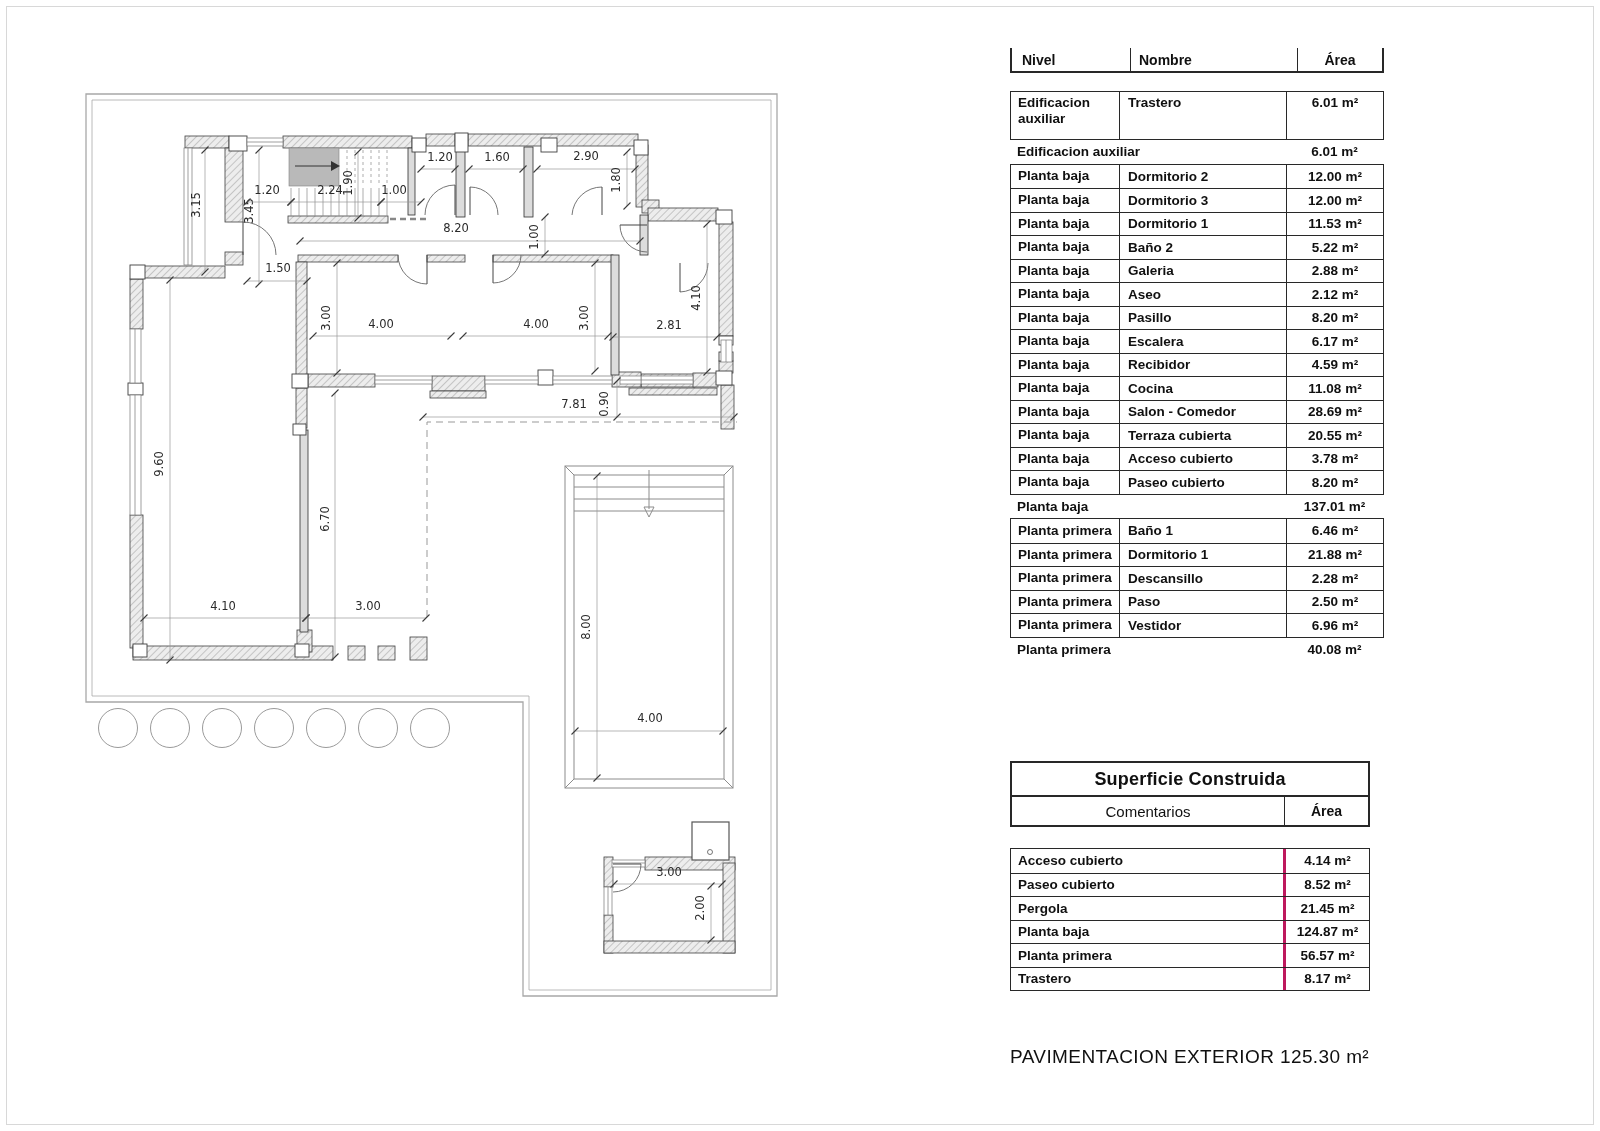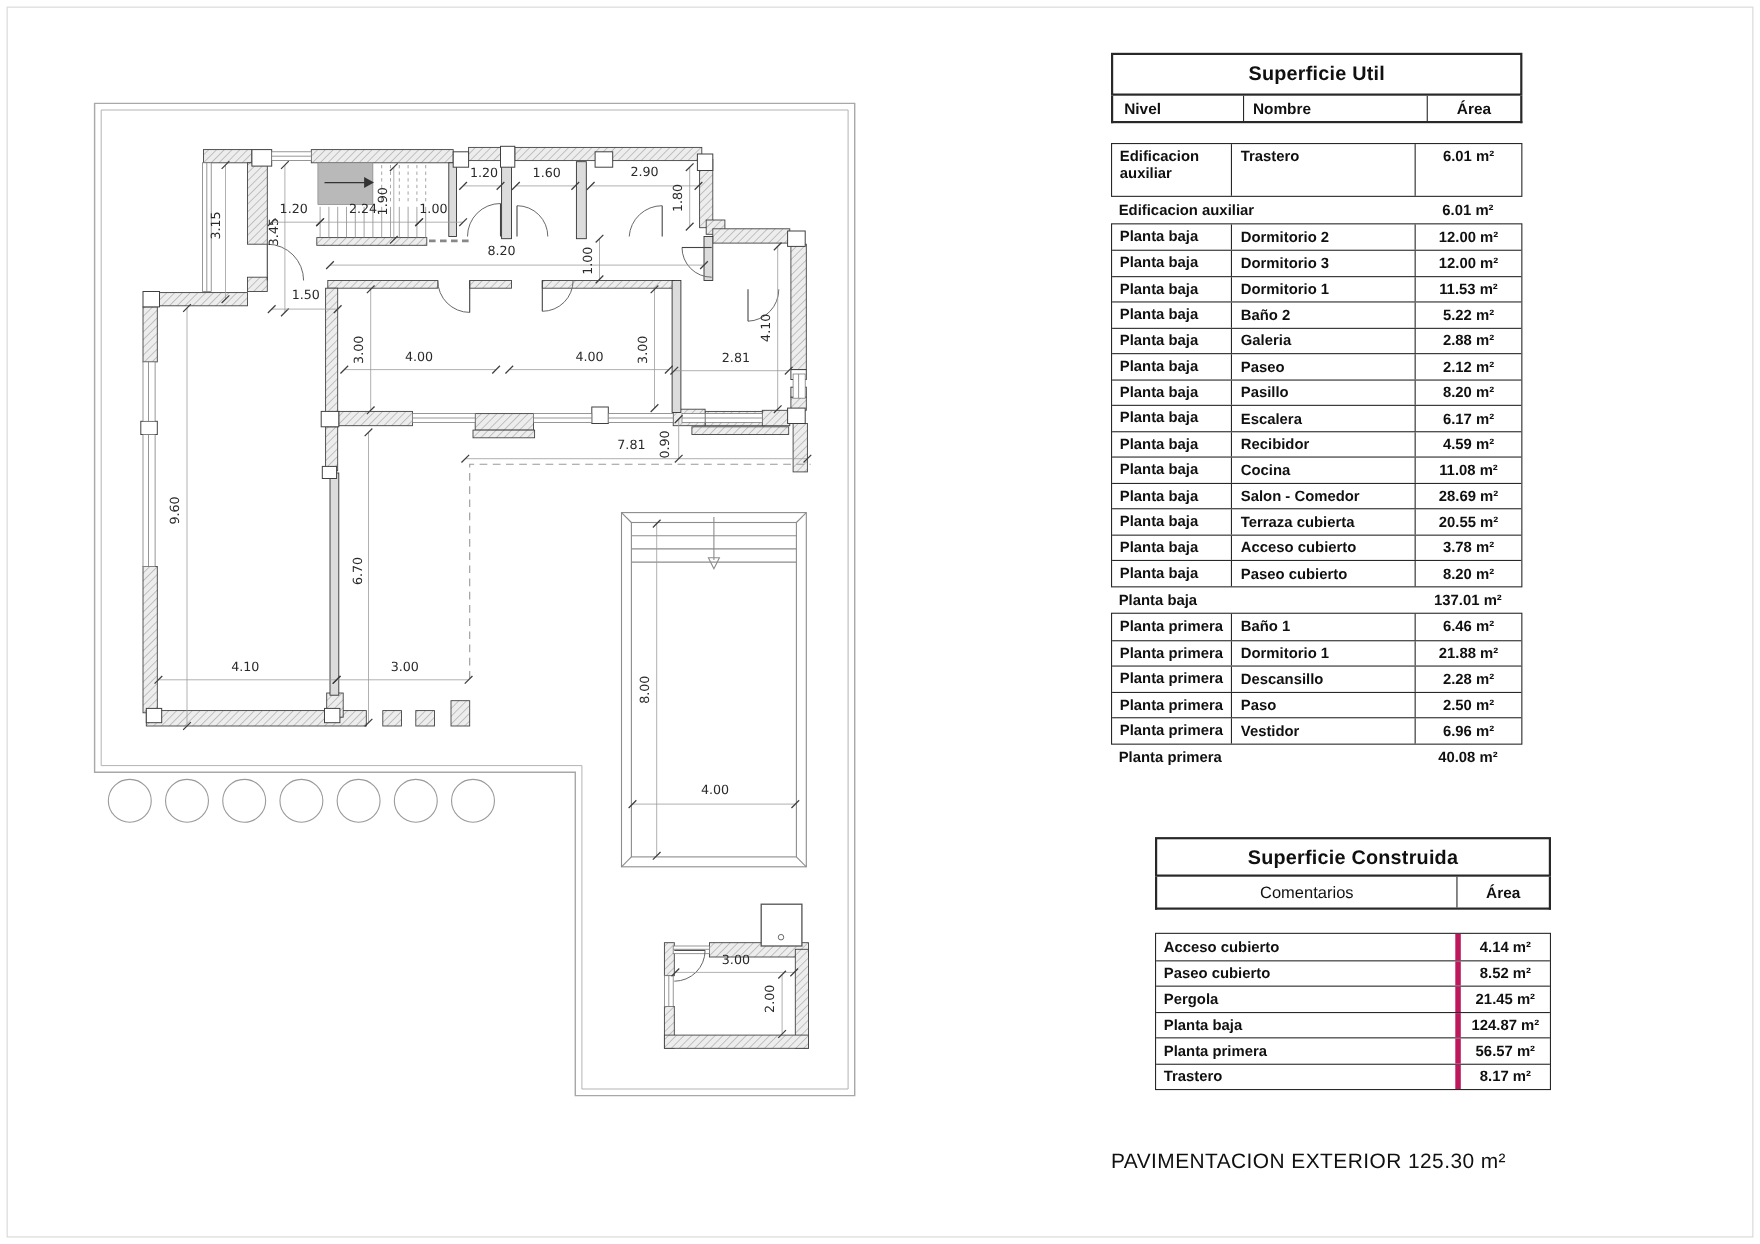"Superficie Util" div.tbl-title { html: <div> <span>Superficie Util</span> </div> -> none }
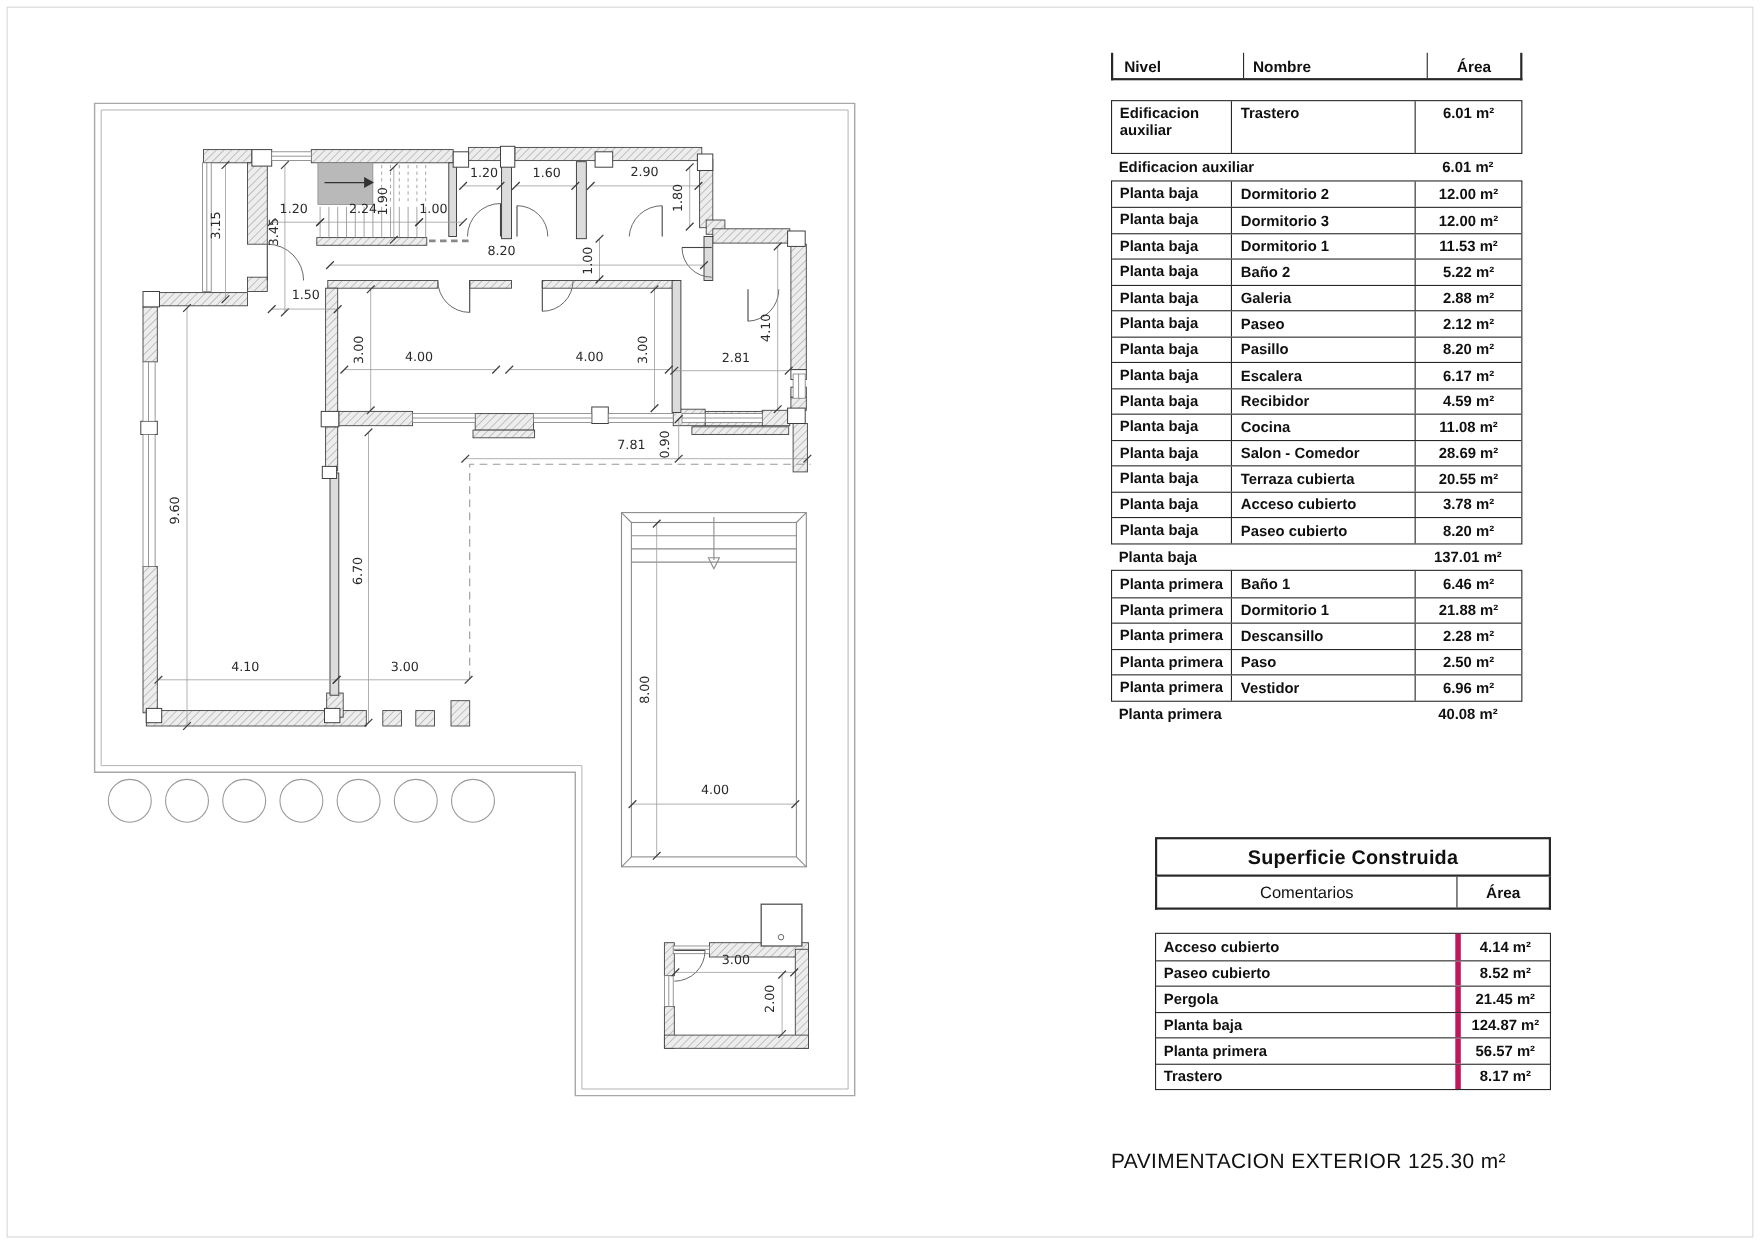"Paseo" div.cell { text: Paseo -> Aseo }
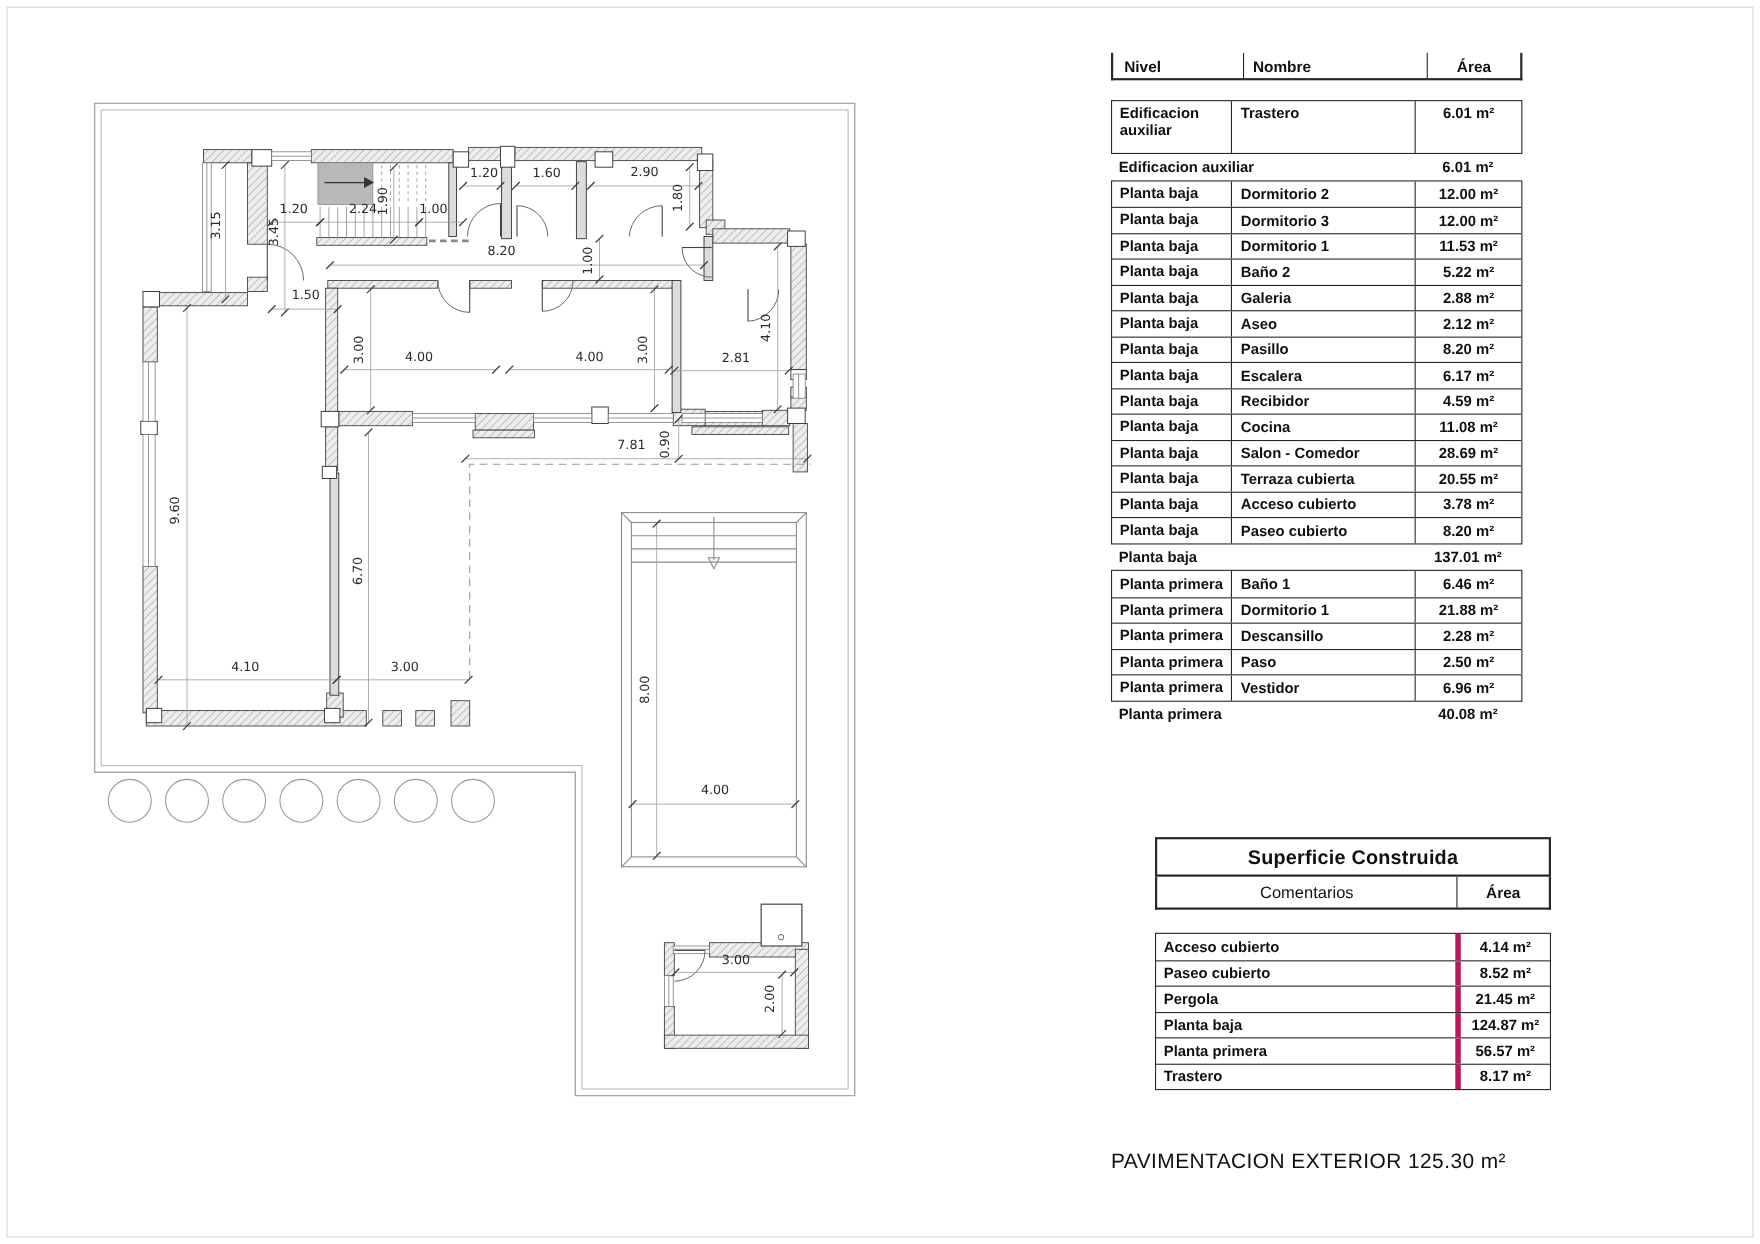"Superficie Construida" div.tbl { margin-left: 40px -> none }
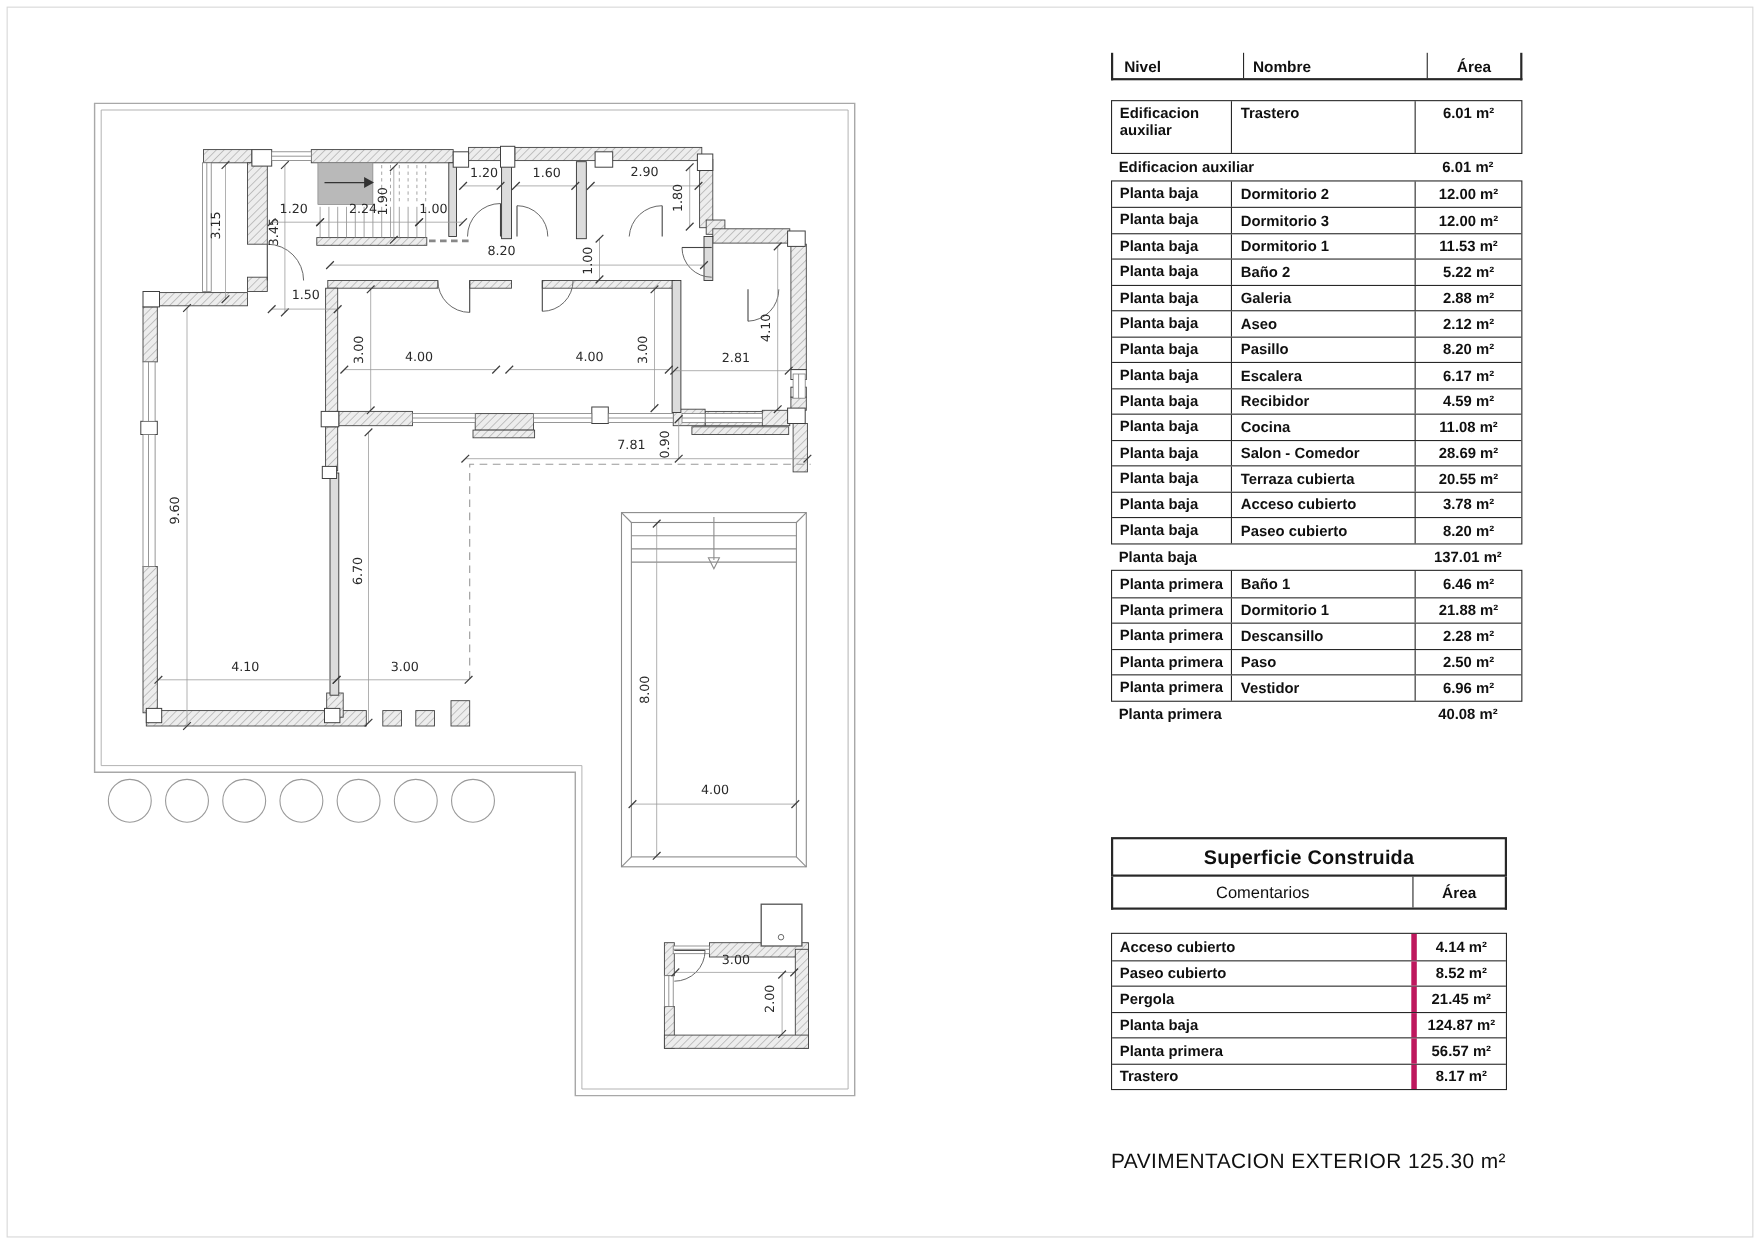"4.14 m²" .c-area2 { border-left: 5px solid #be185d -> 3px solid #be185d }
